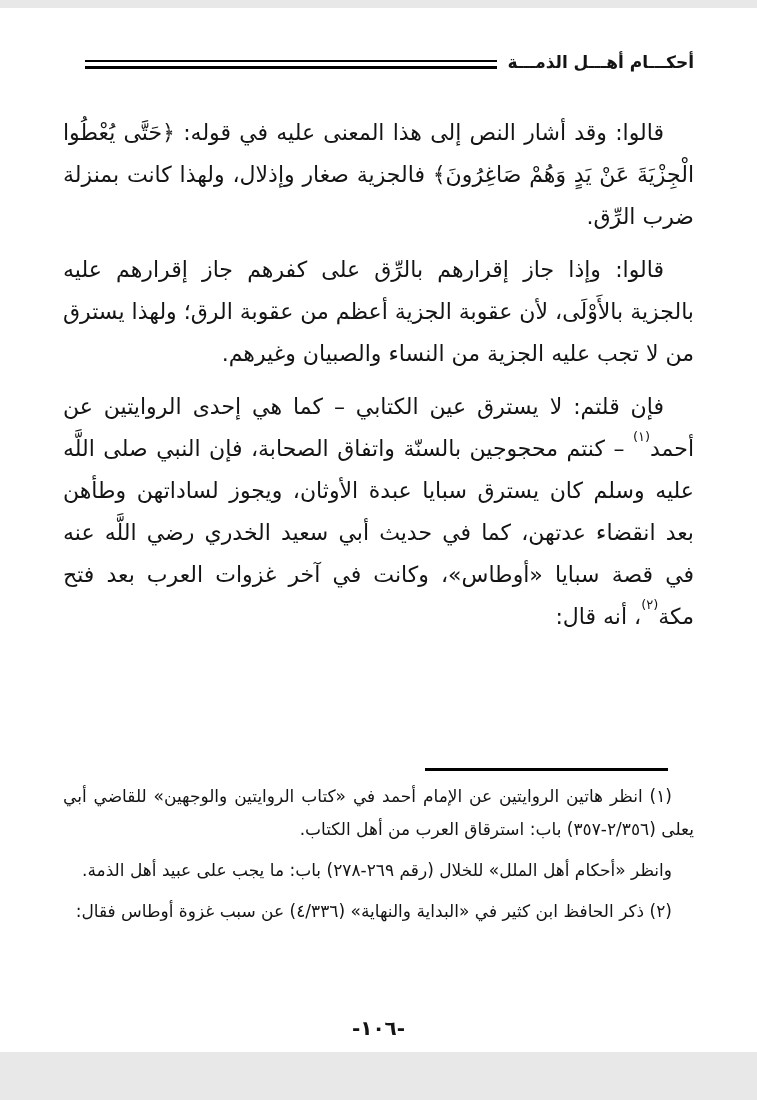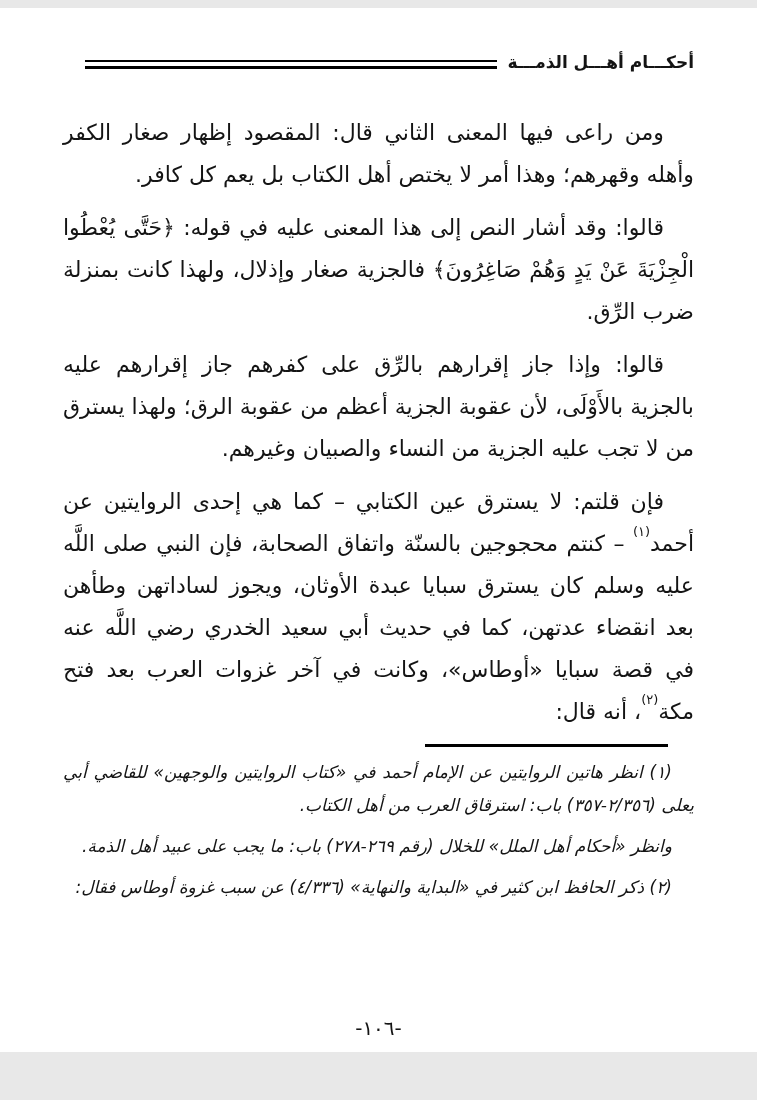"ومن راعى فيها المعنى الثاني" p.body-par { html: <p>ومن راعى فيها المعنى الثاني قال: المقصود إظهار صغار الكفر وأهله وقهرهم؛ وهذا أمر لا يختص أهل الكتاب بل يعم كل كافر.</p> -> none }
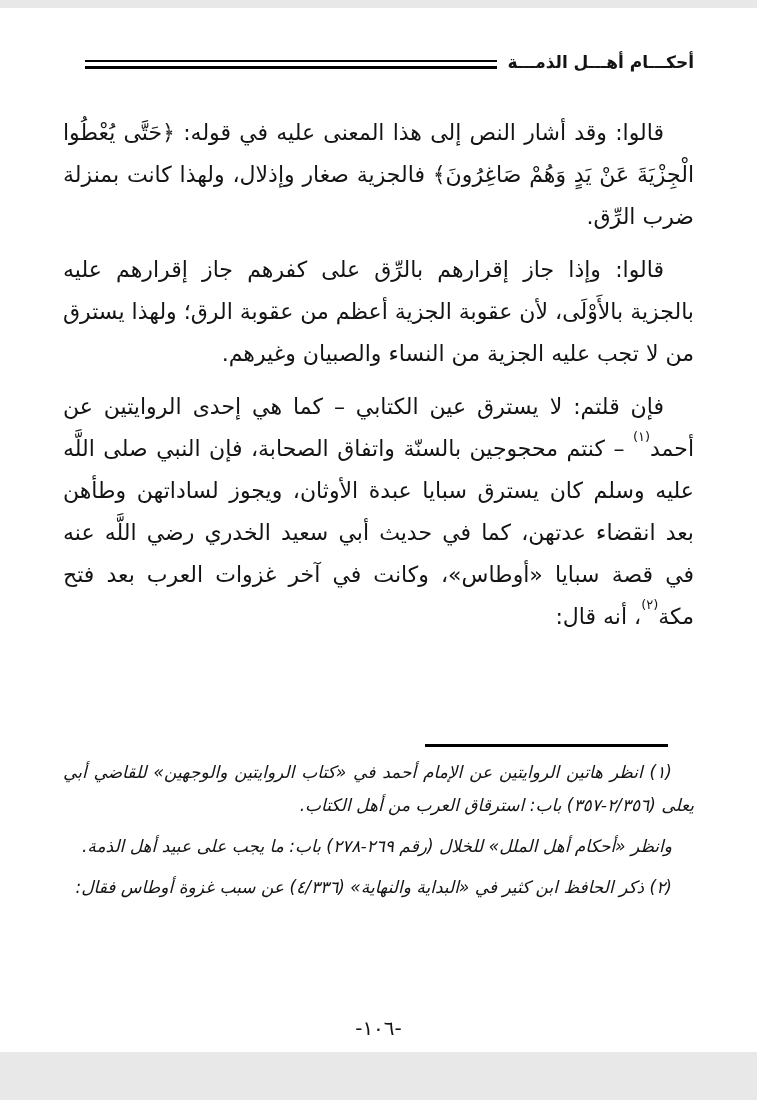"(١) انظر هاتين الروايتين عن" .footnotes { font-style: italic -> none; top: 736px -> 760px }
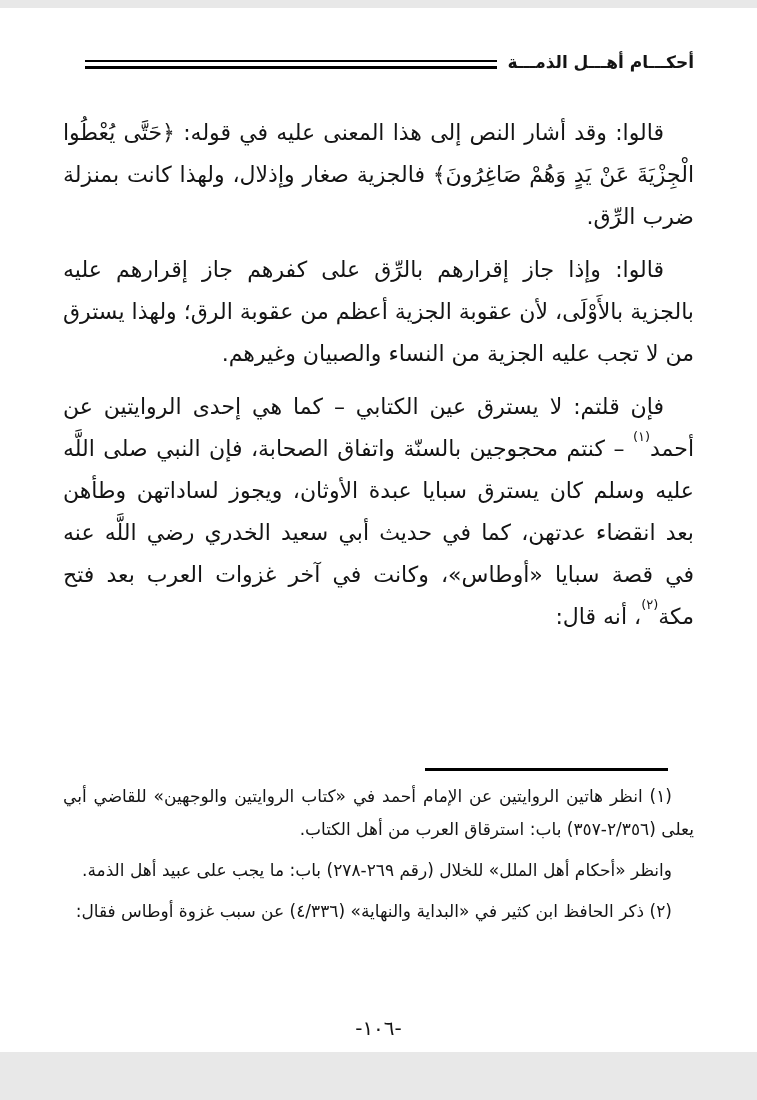"-١٠٦-" .page-number { font-weight: none -> bold }
